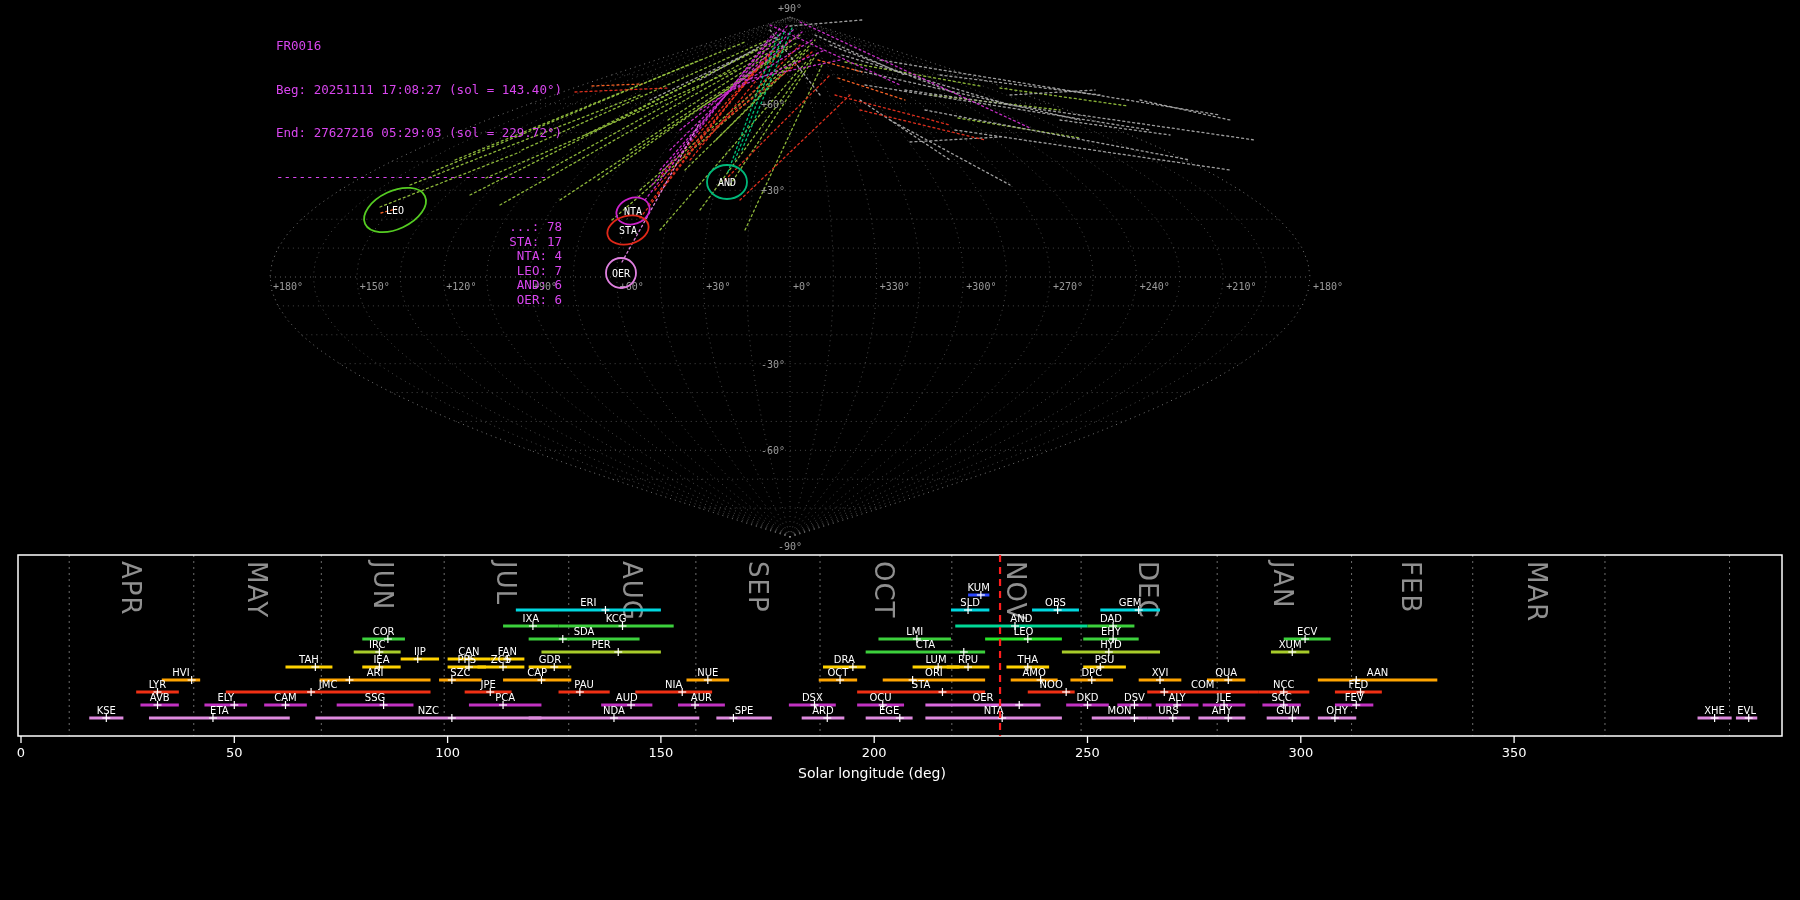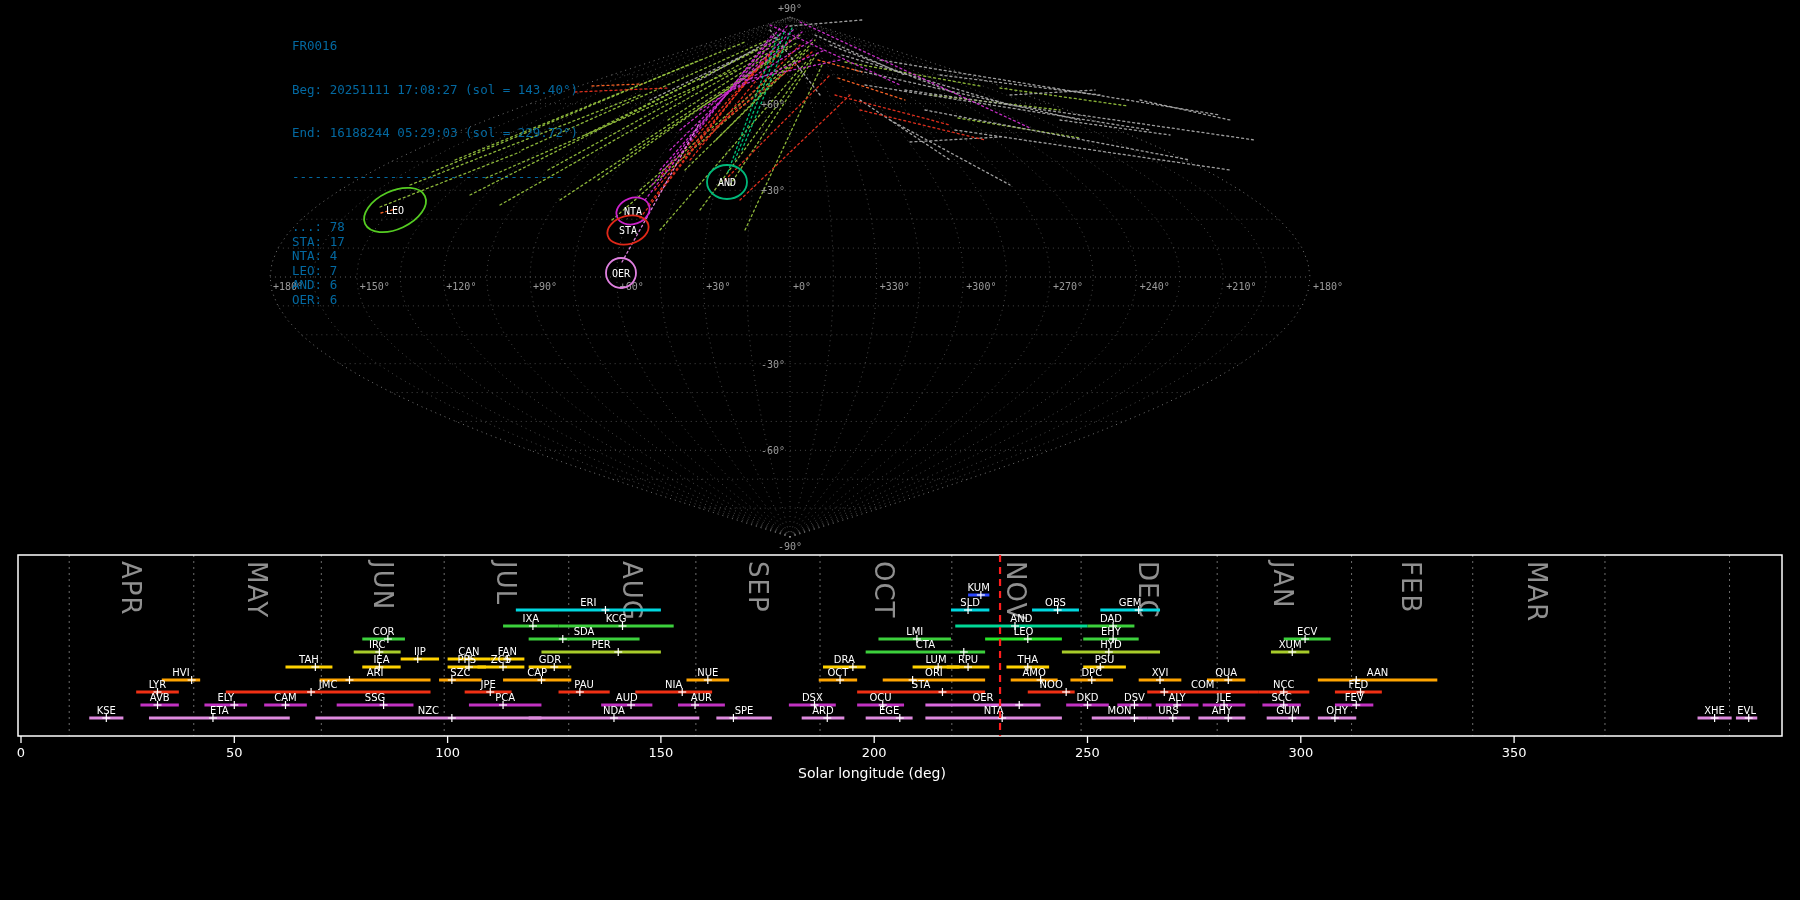"FR0016" .info { color: #0369a1 -> #d946ef; left: 292px -> 276px }
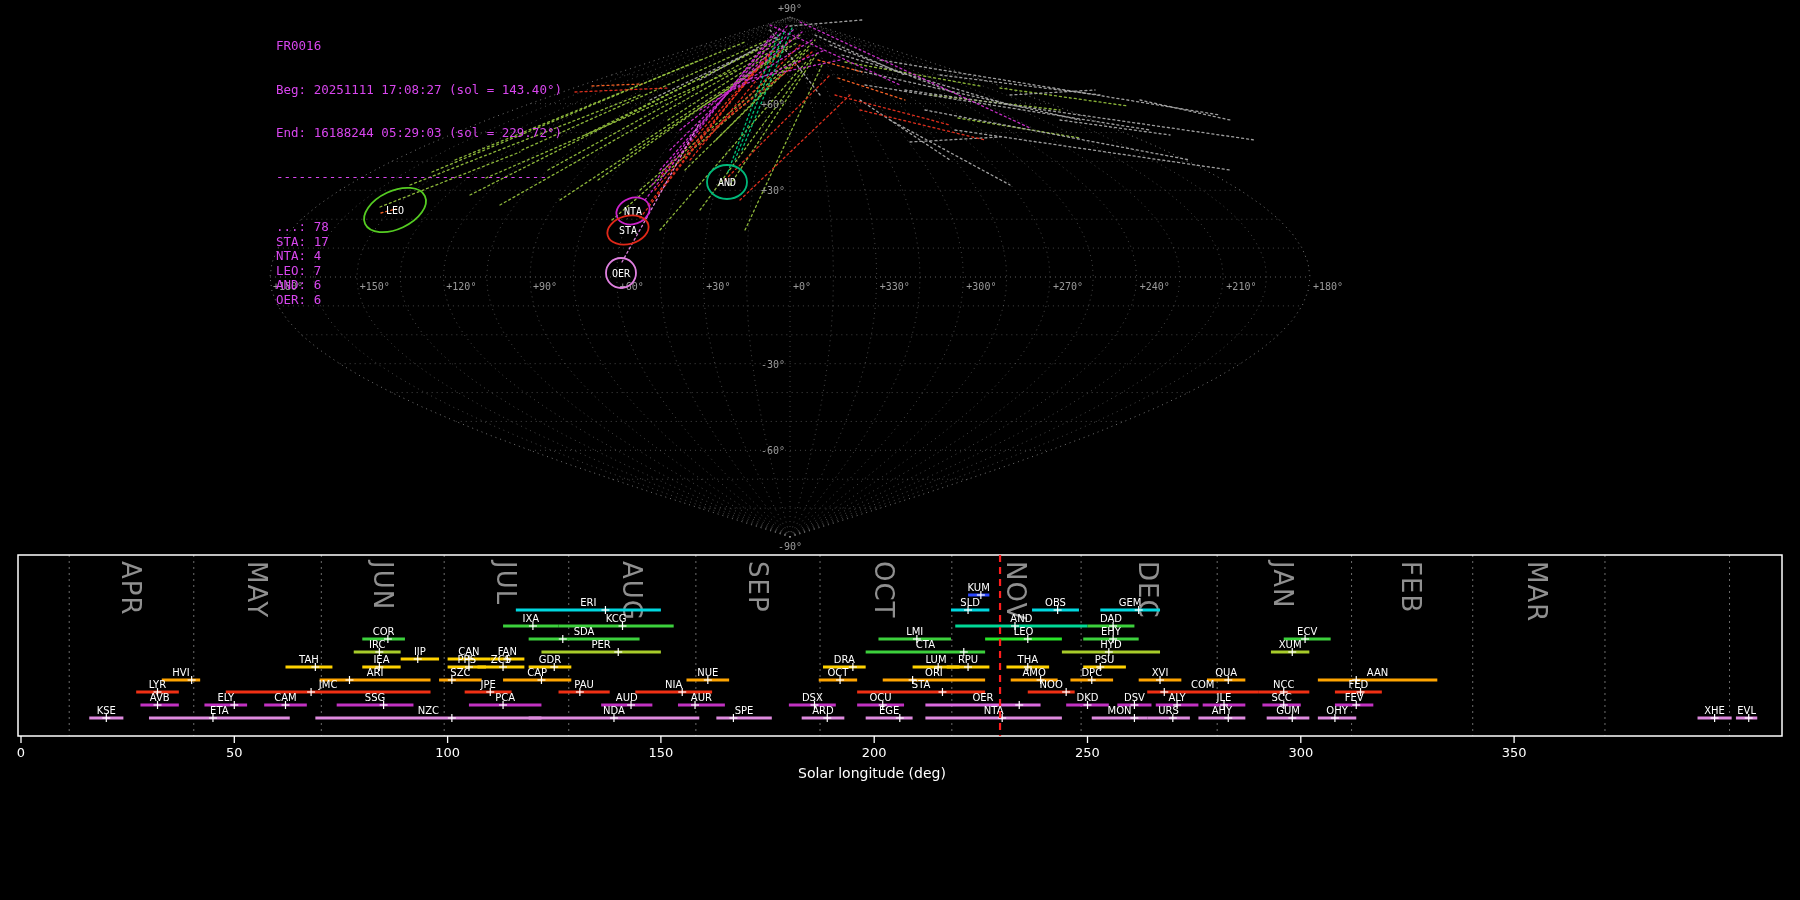"End: 16188244 05:29:03 (sol =" div { text: 16188244 -> 27627216 }
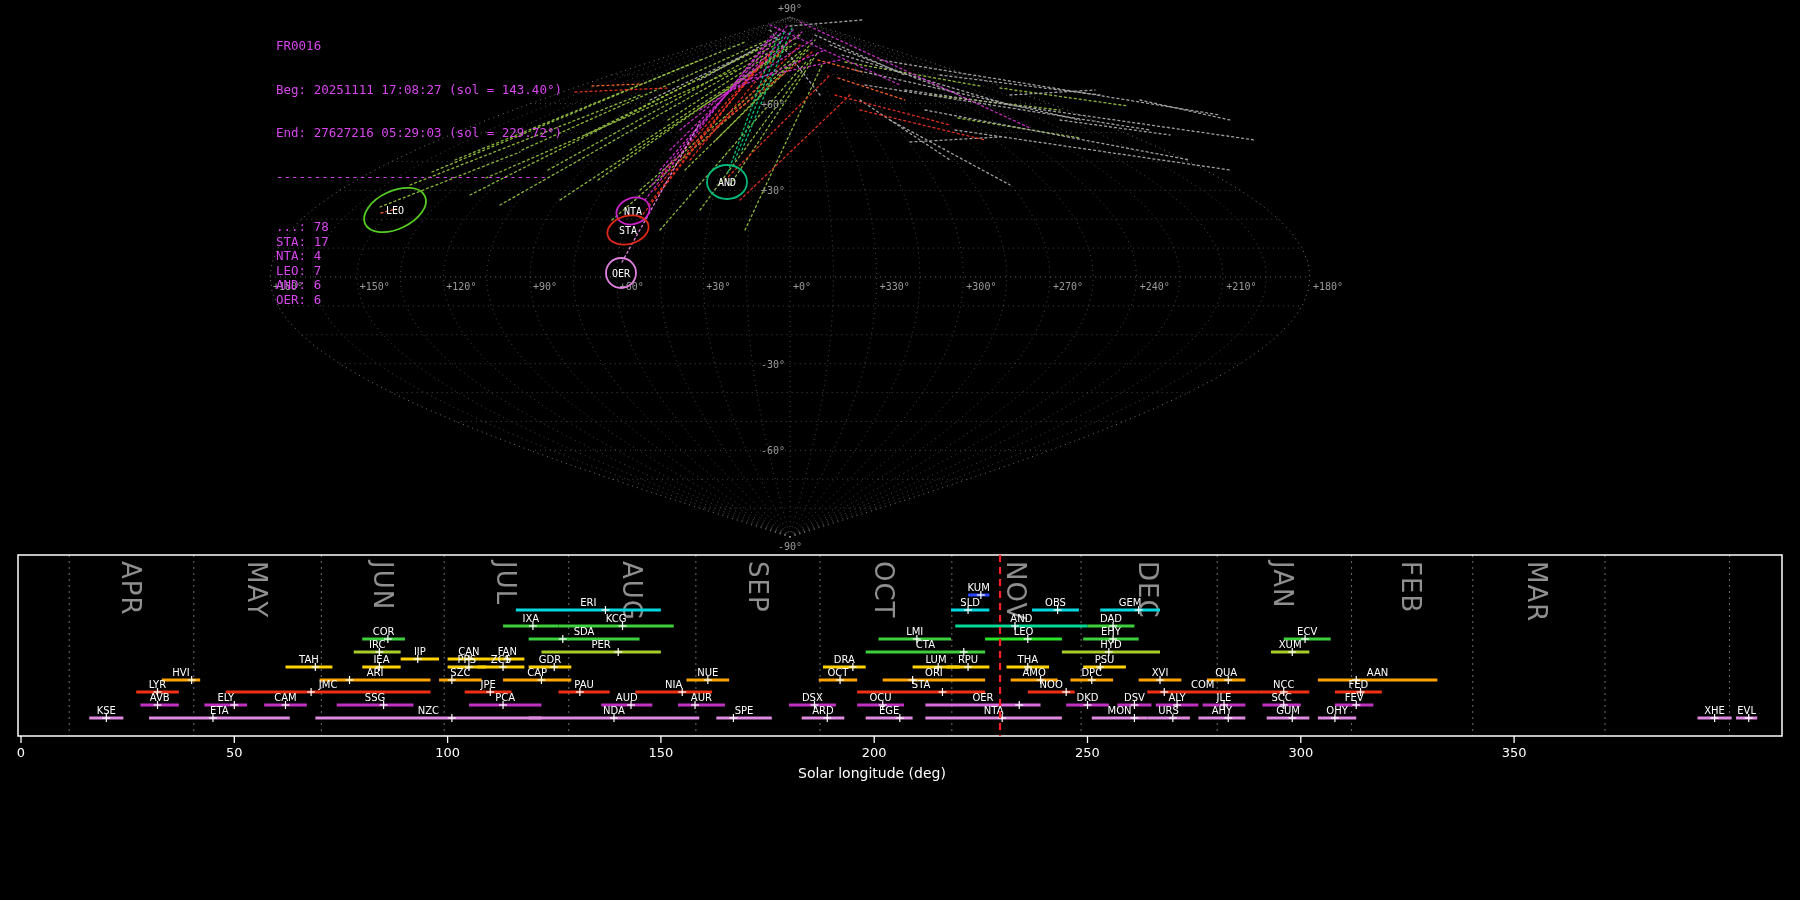"...: 78" .counts { text-align: none -> right }
